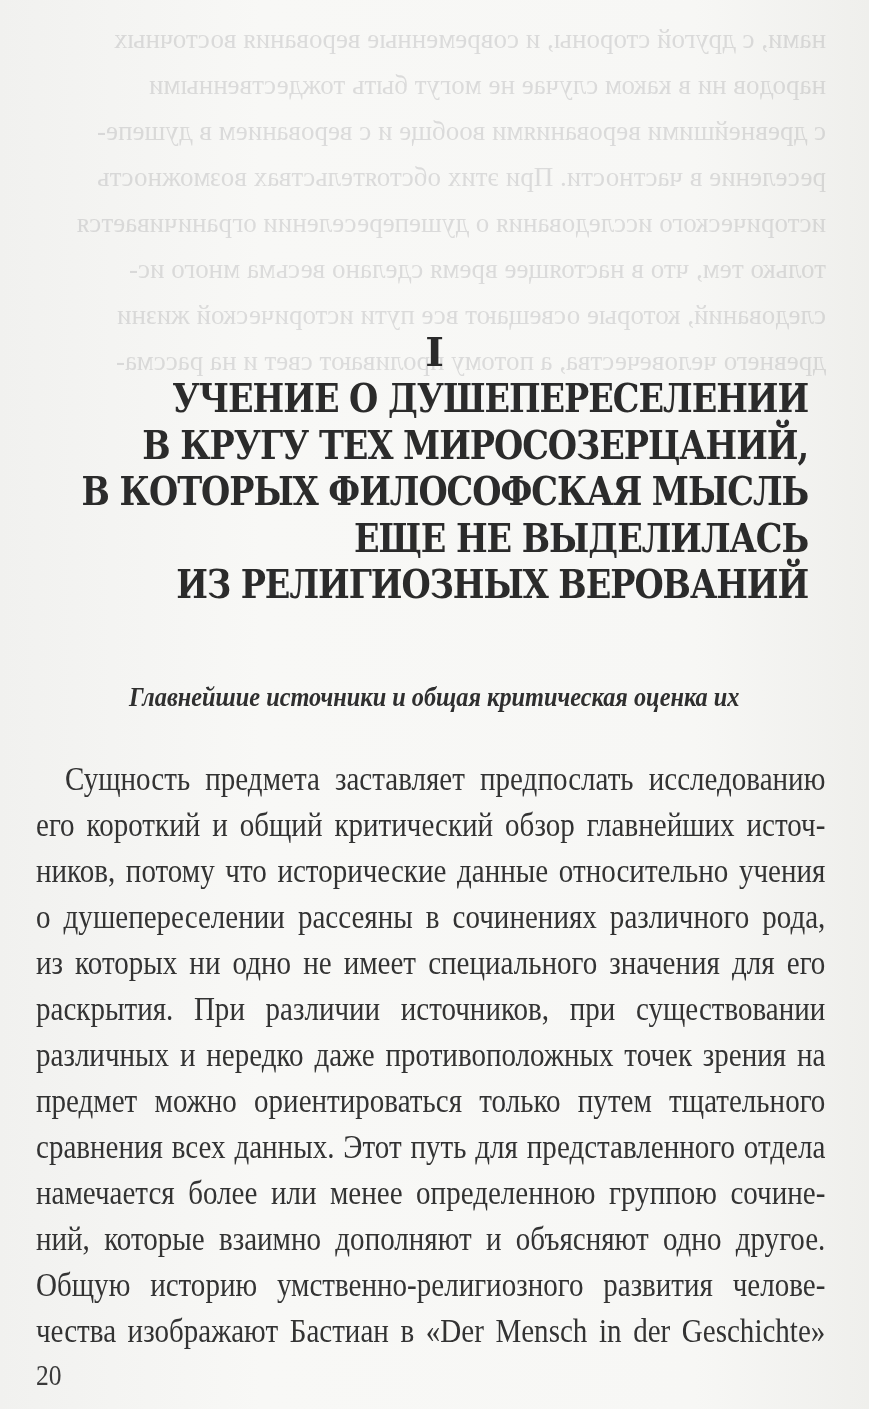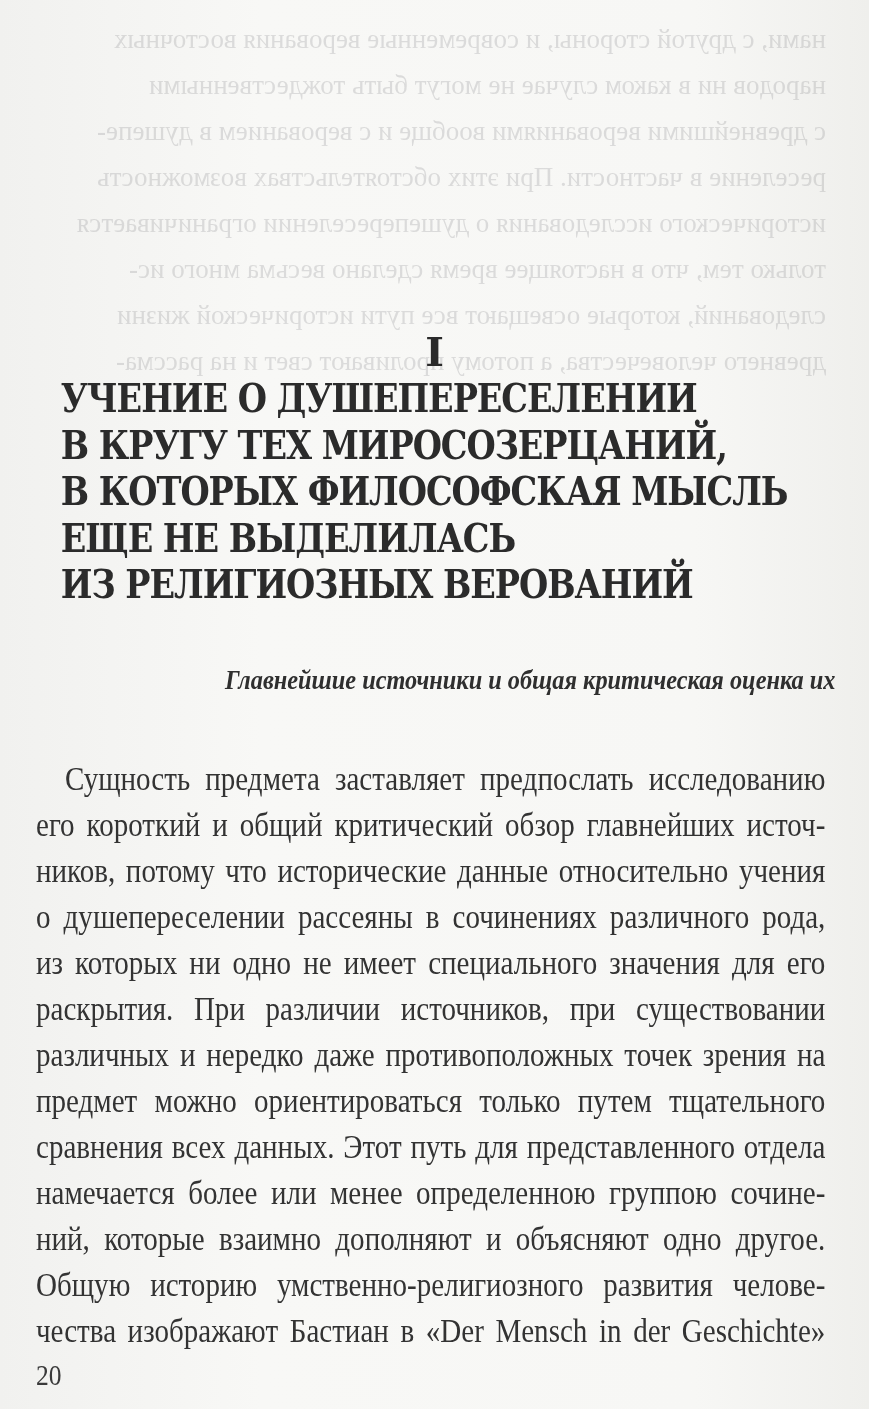"УЧЕНИЕ О ДУШЕПЕРЕСЕЛЕНИИ" .chapter-title { text-align: left -> right }
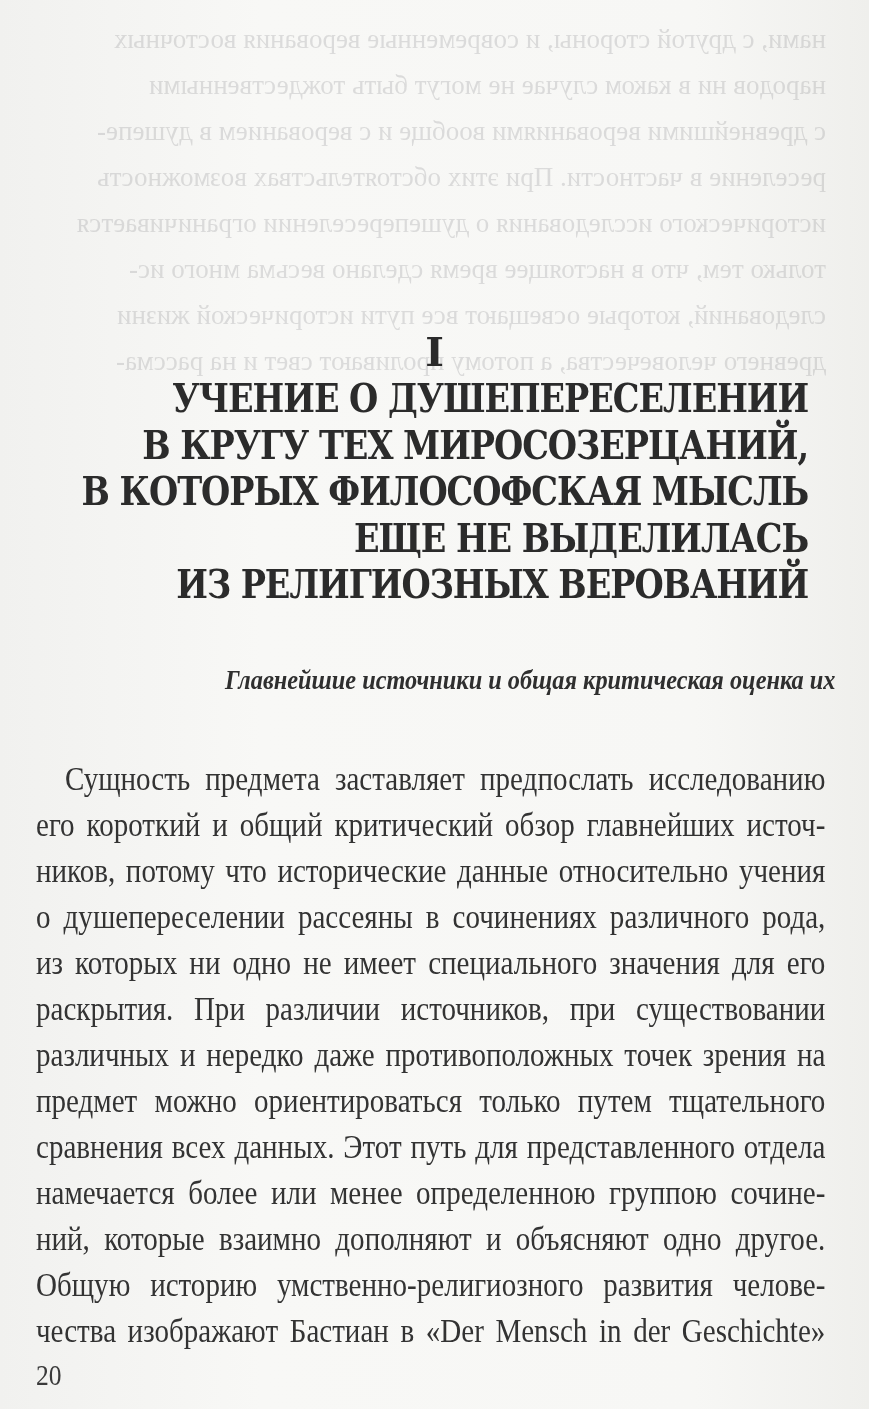"Главнейшие источники и общая критическая" .subtitle { text-align: right -> center; top: 663px -> 680px }
